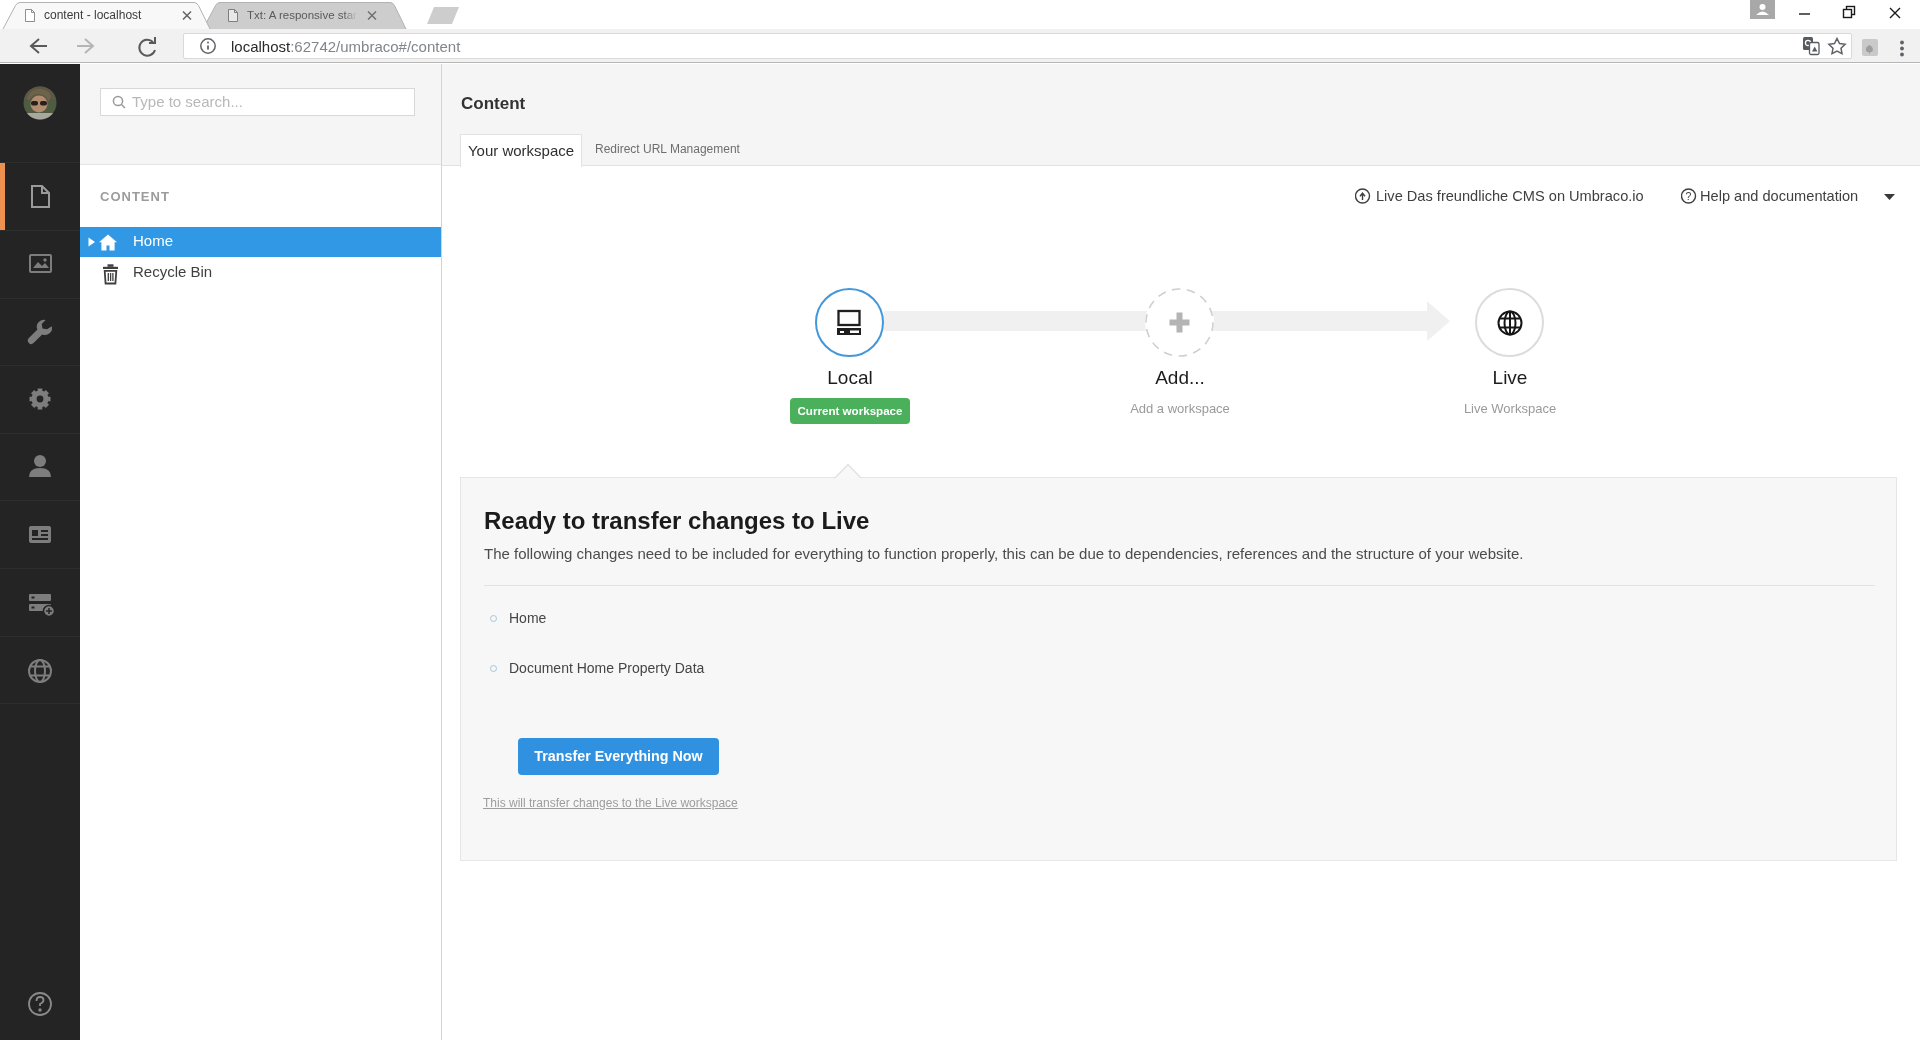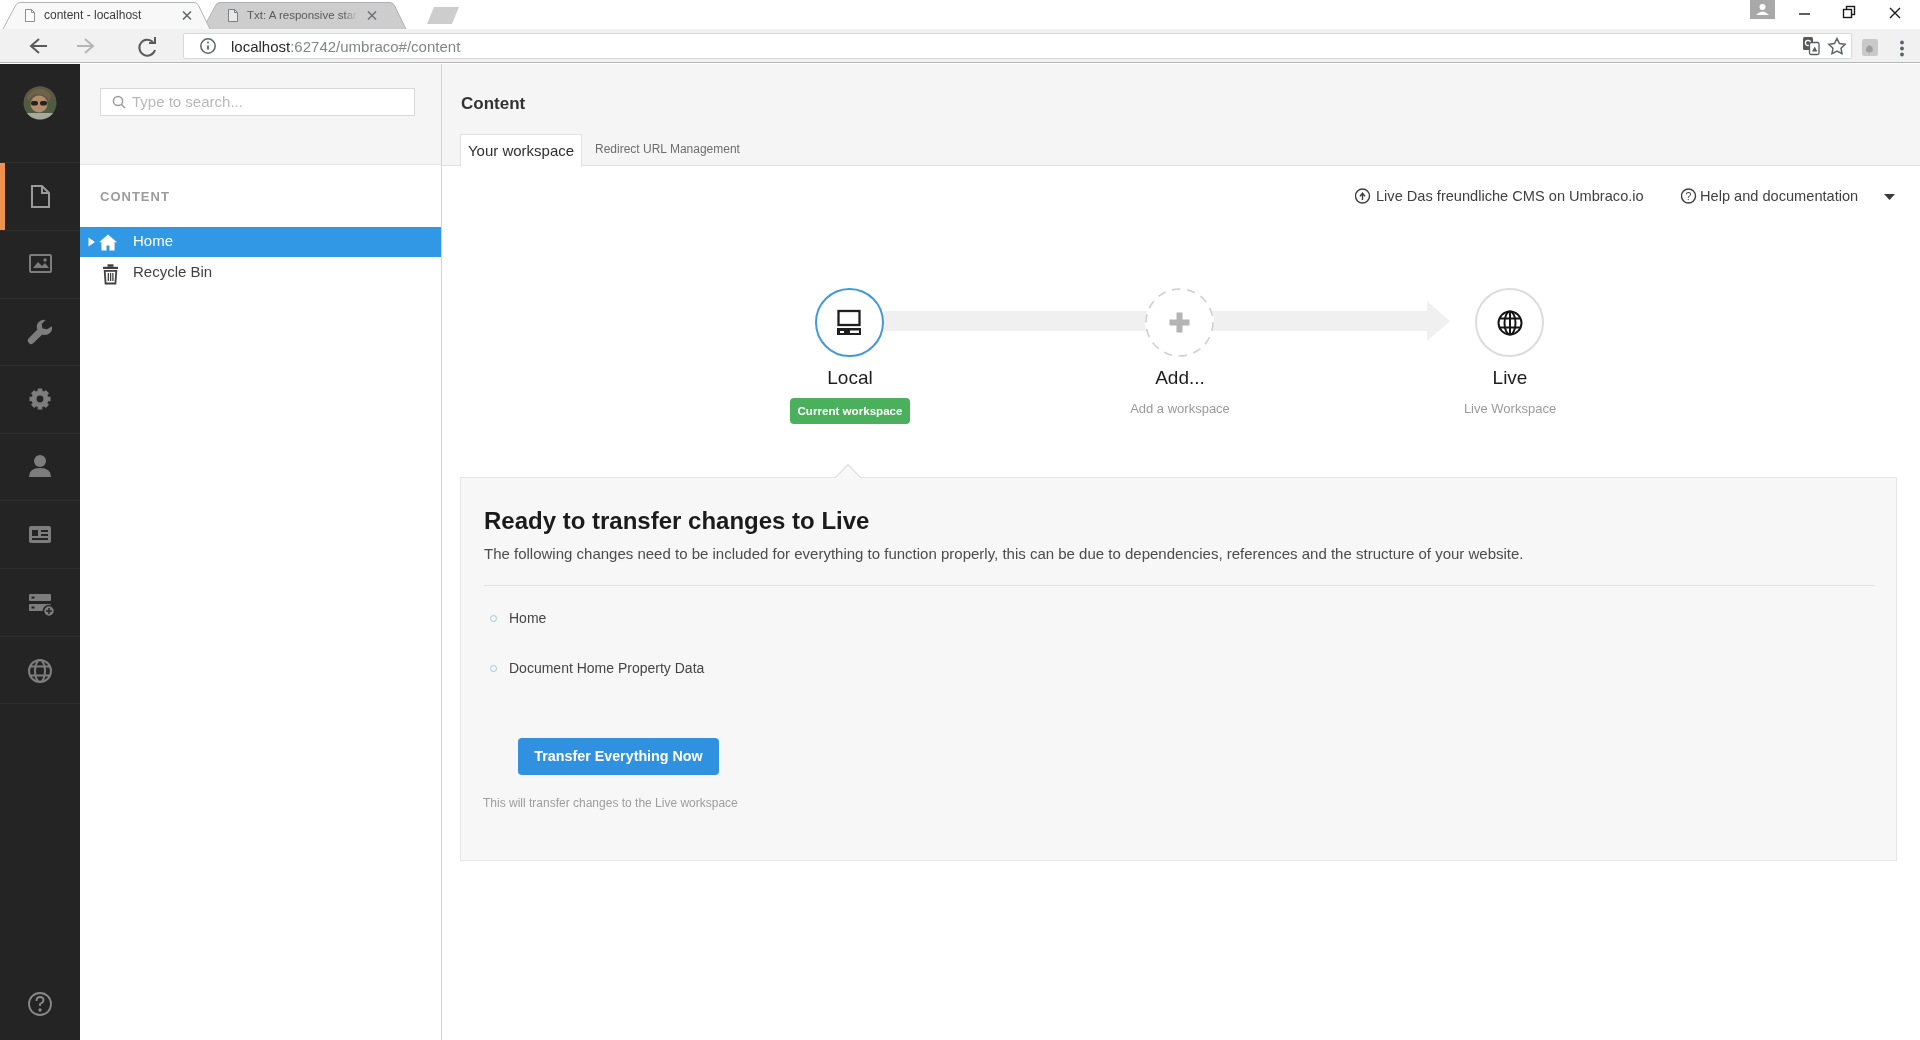"This will transfer changes to" #note { text-decoration: none -> underline }
